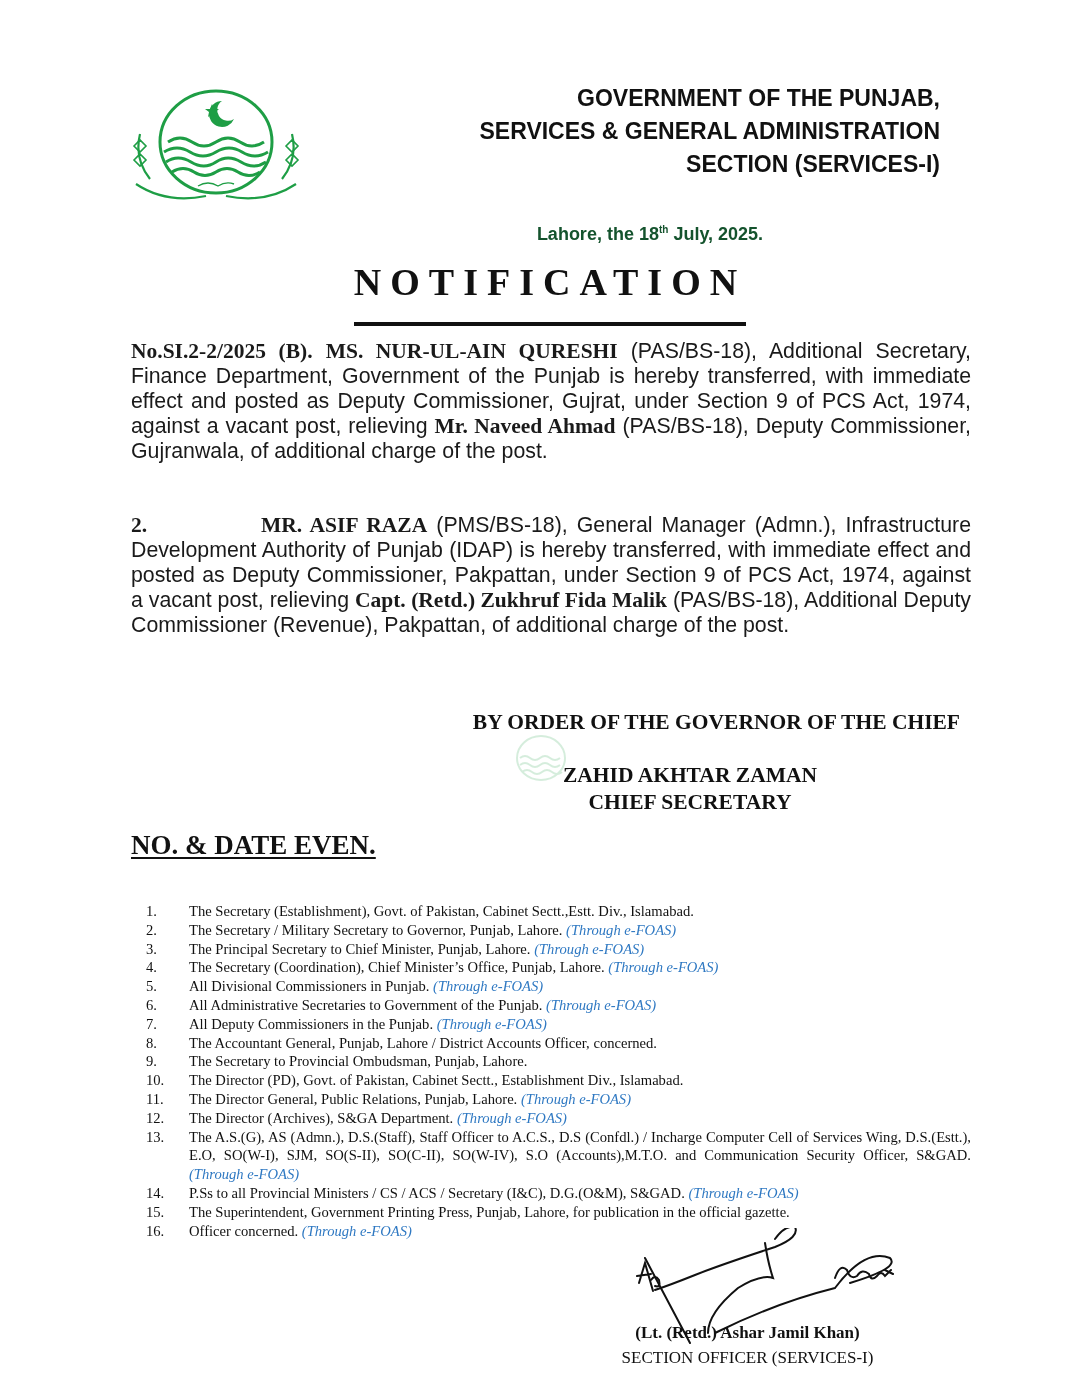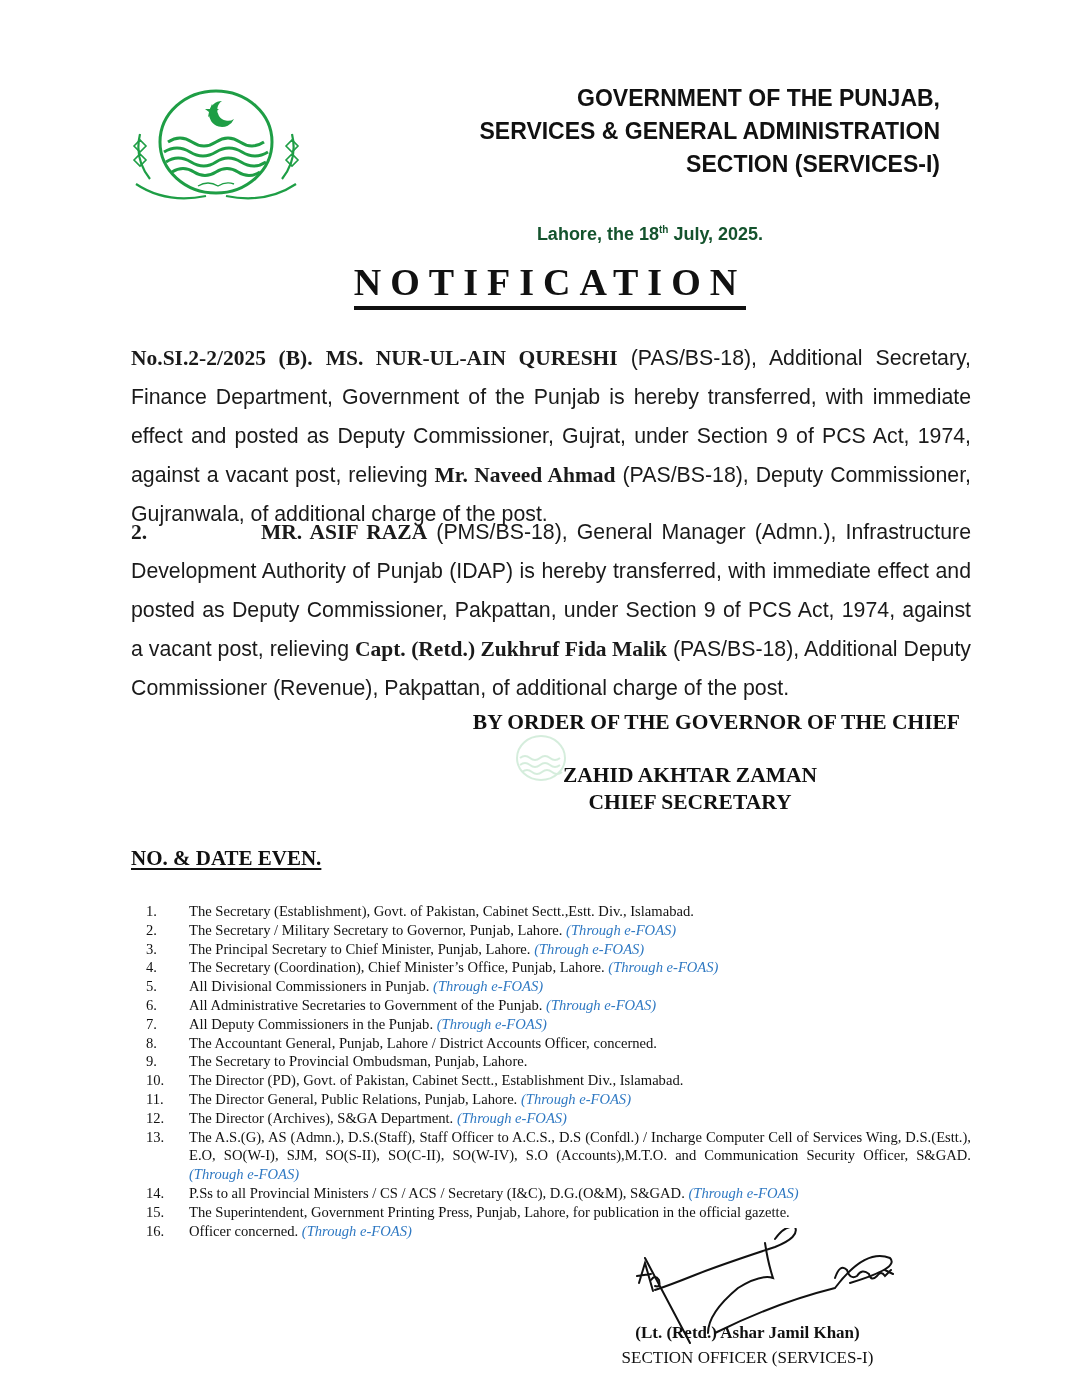"NOTIFICATION" .title span { padding-bottom: 3px -> 19px }
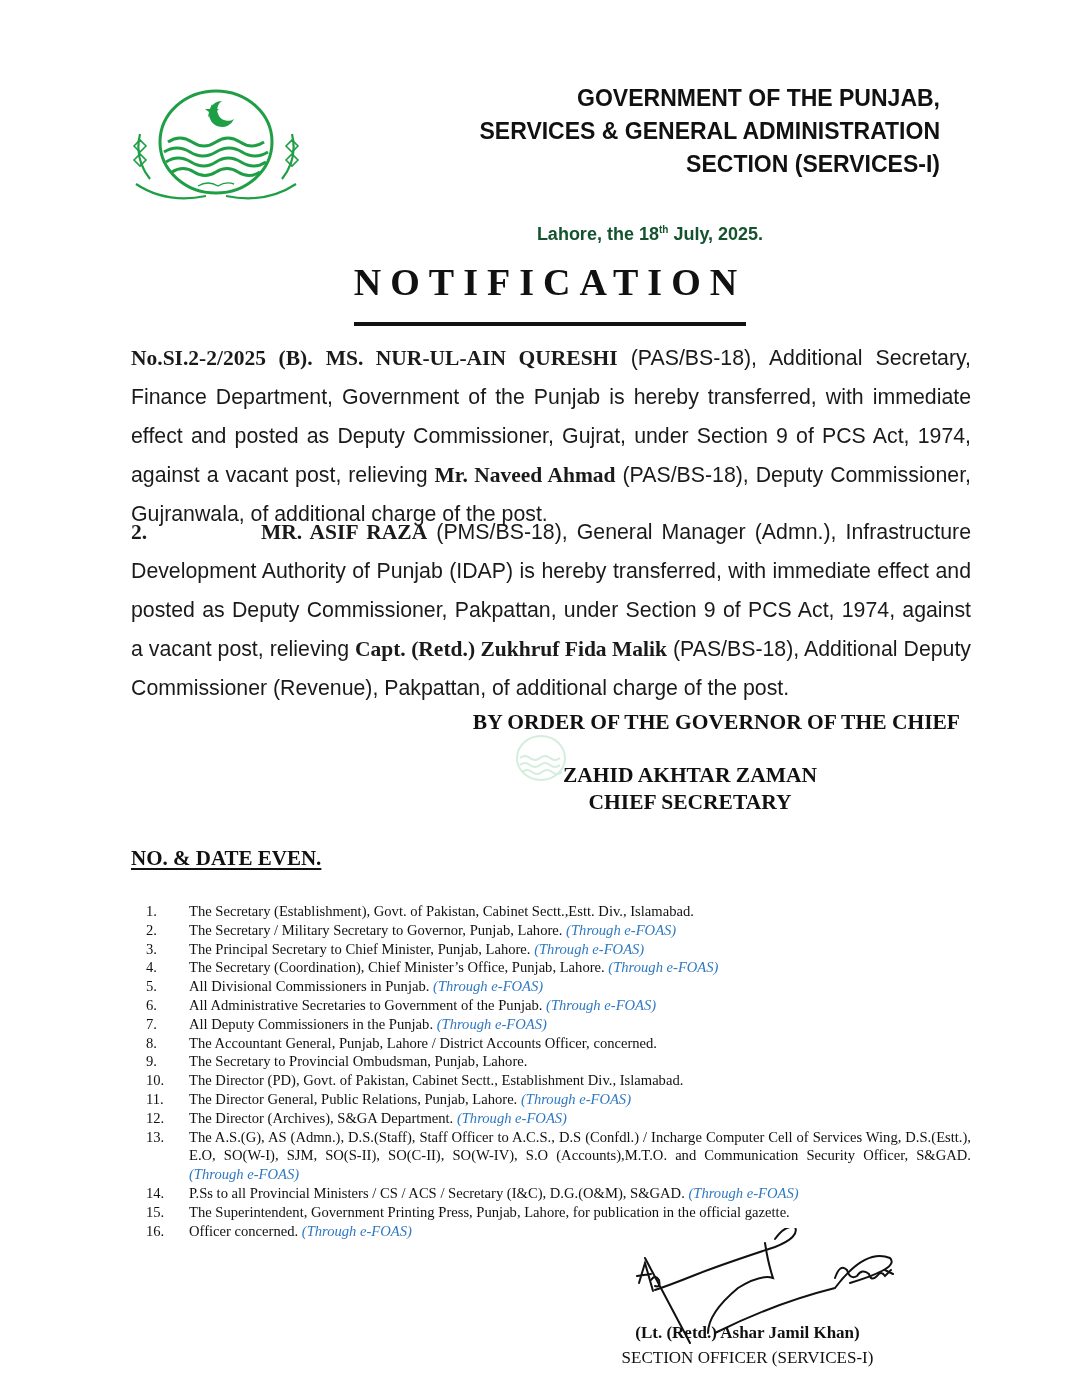"No.SI.2-2/2025 (B). MS. NUR-UL-AIN" .para { line-height: 39px -> 25px }
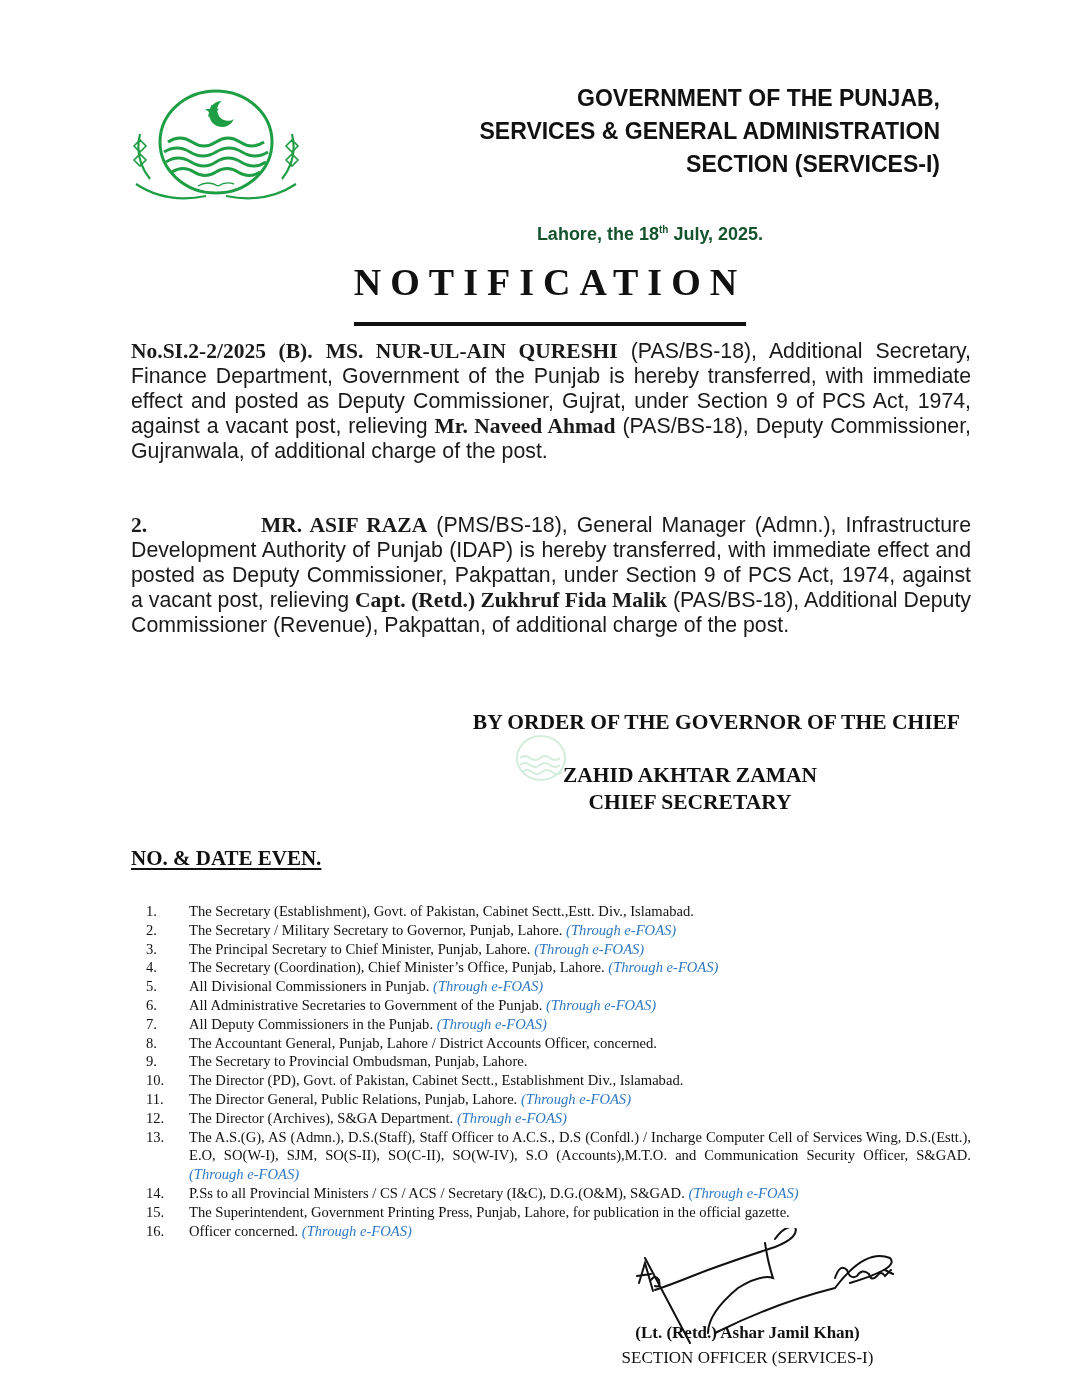"NO. & DATE EVEN." .noeven { font-size: 21px -> 27px; margin-top: 16px -> none }
